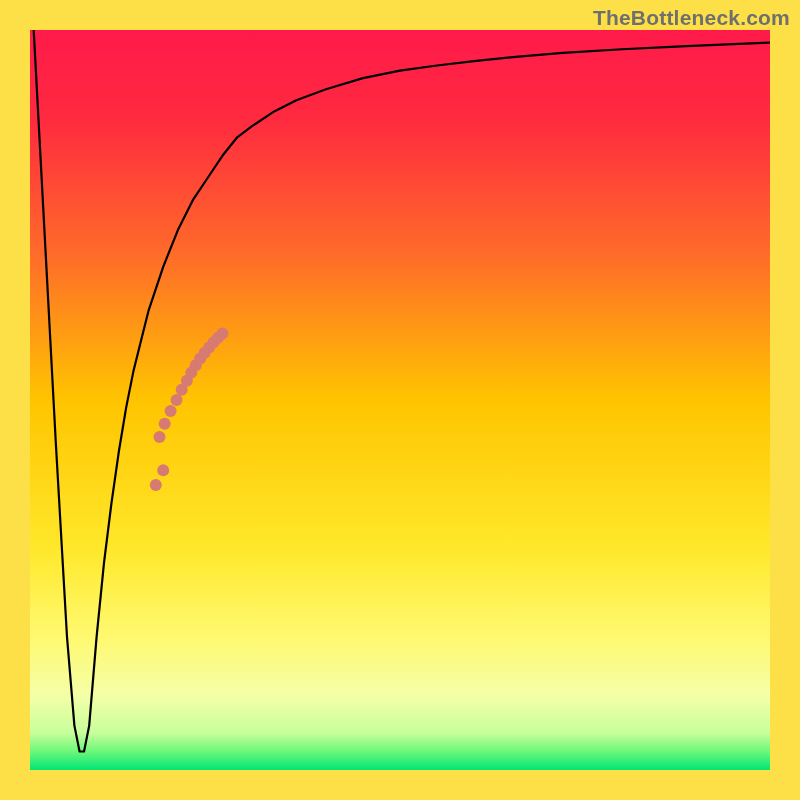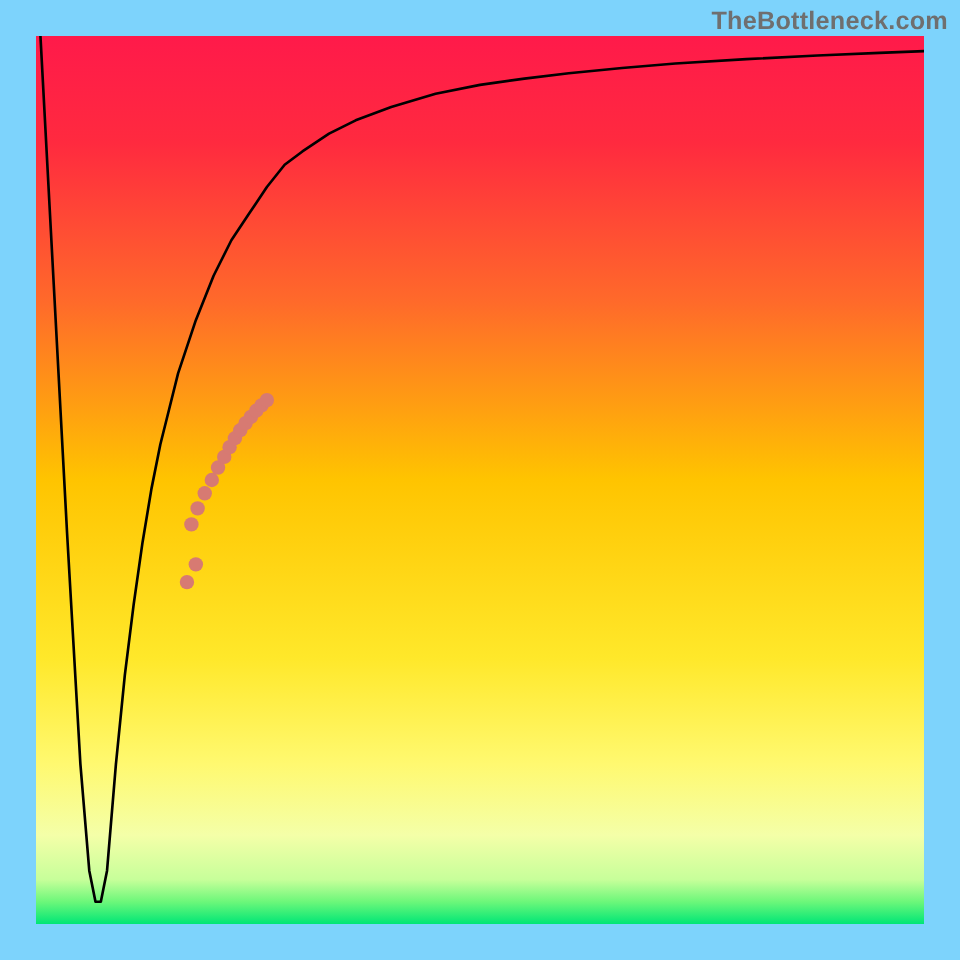"TheBottleneck.com" .frame { background: #7dd3fc -> #fde047 }
